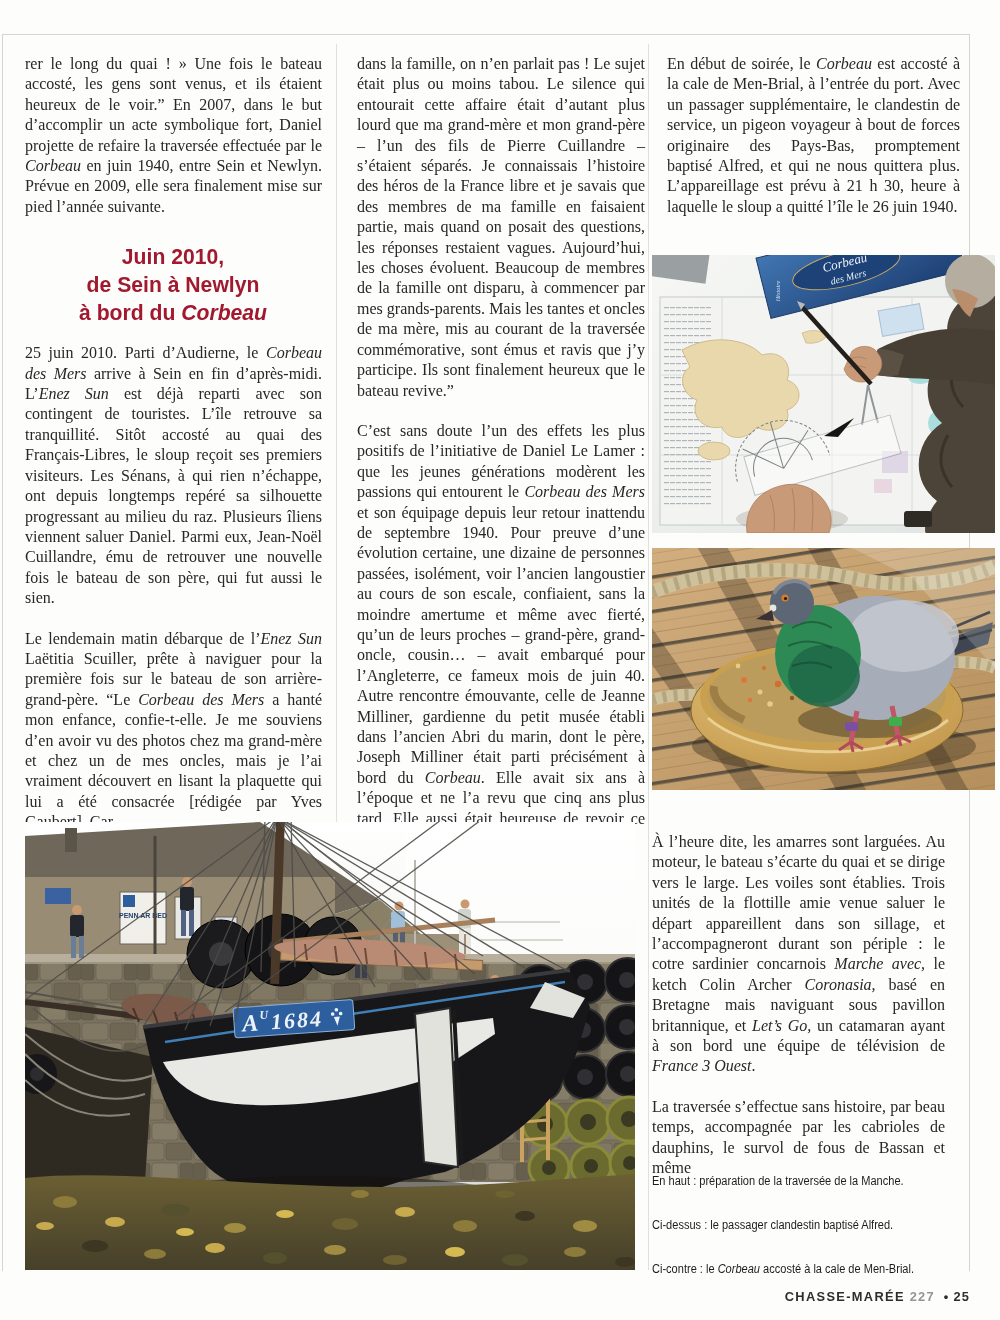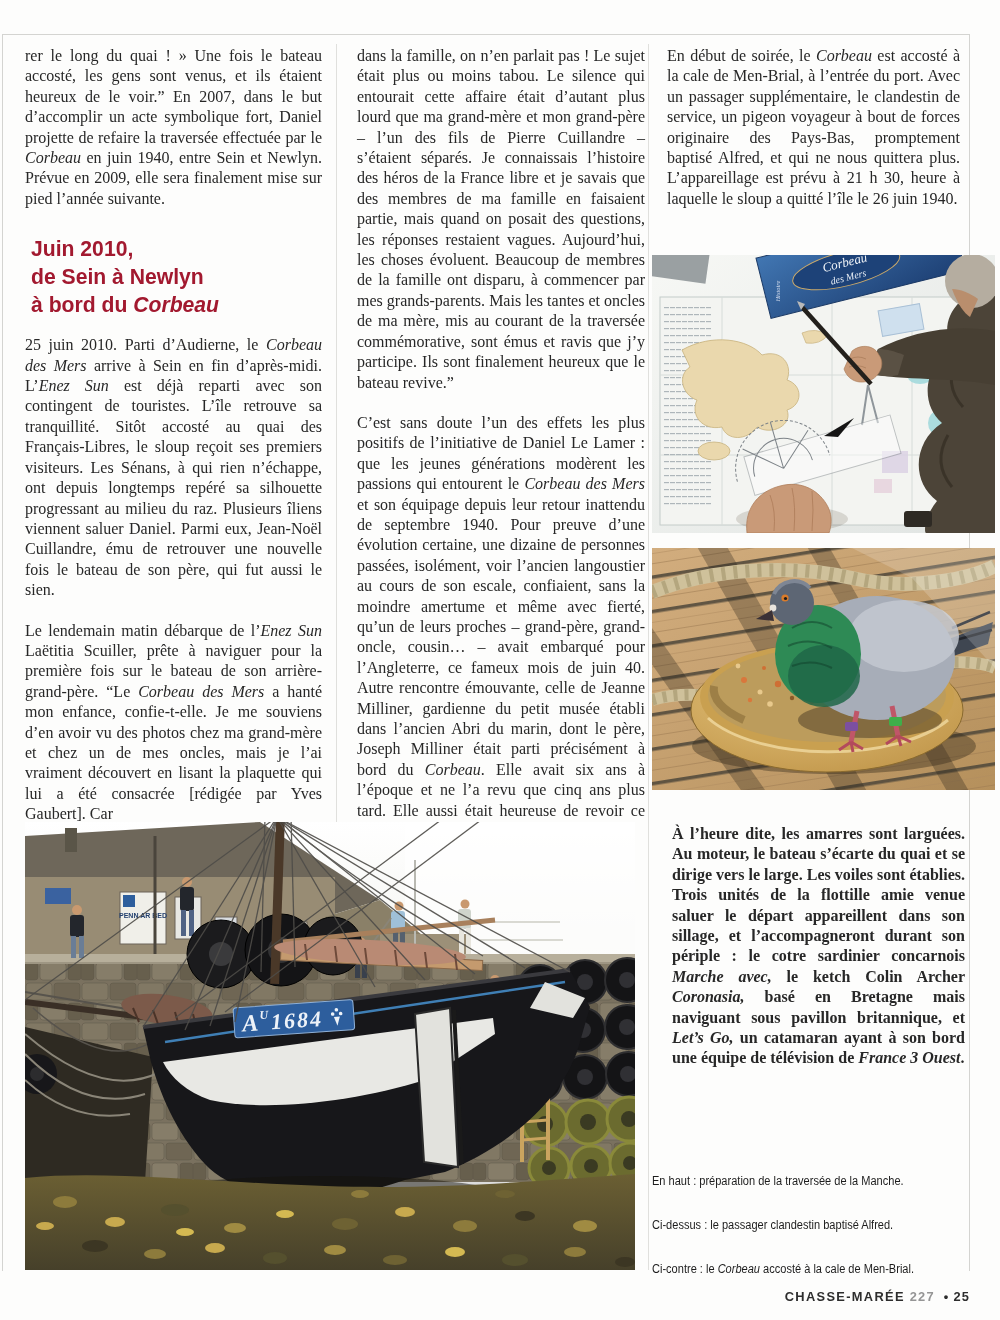"rer le long du quai" .col p { margin: 4px 0 20px 0 -> 12px 0 20px 0 }
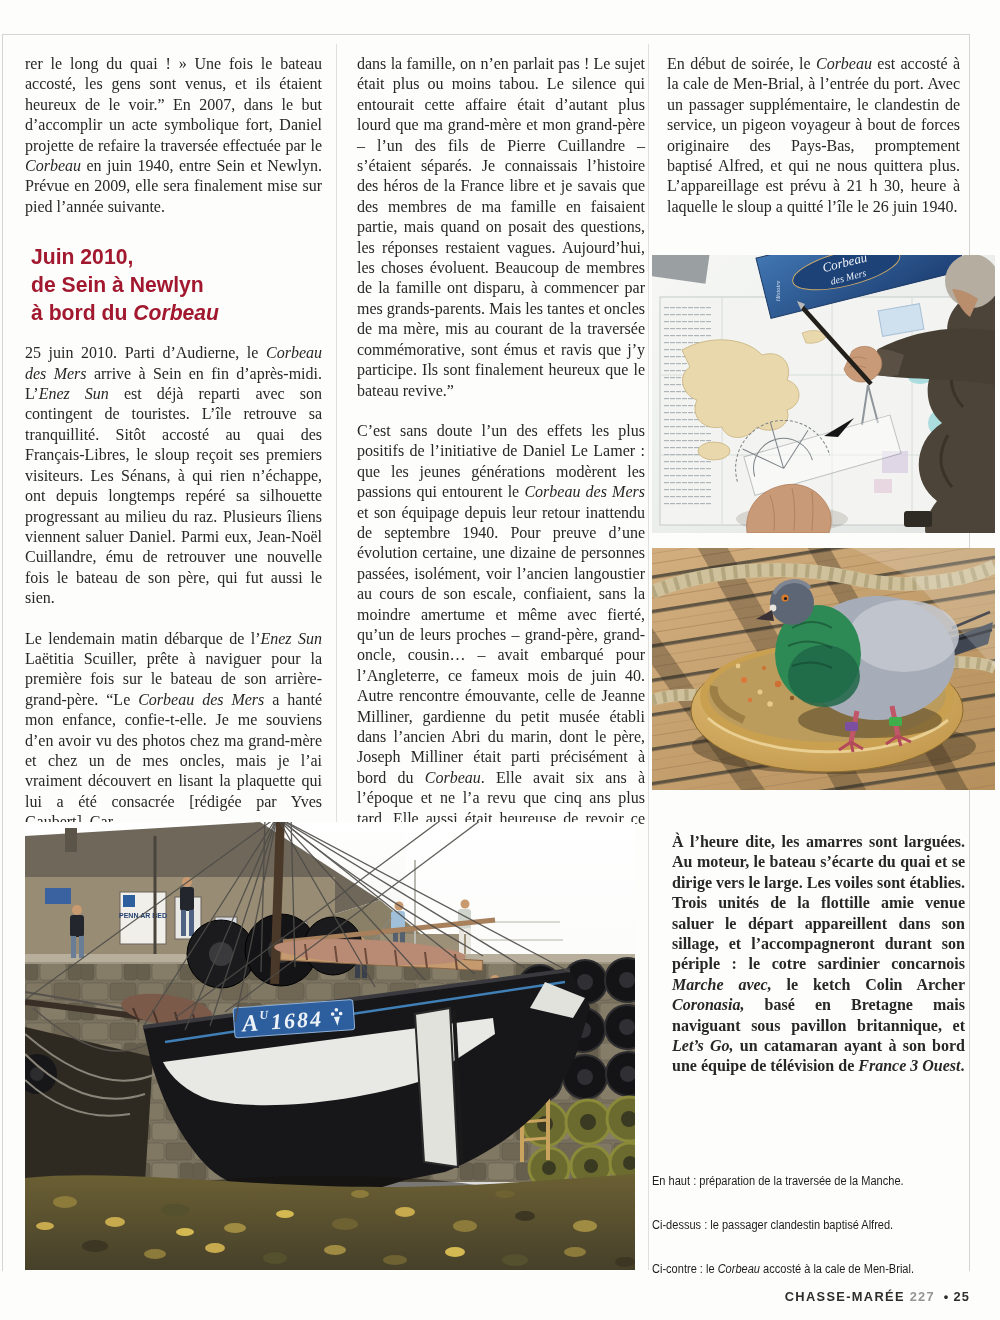"Juin 2010," .heading { text-align: left -> center }
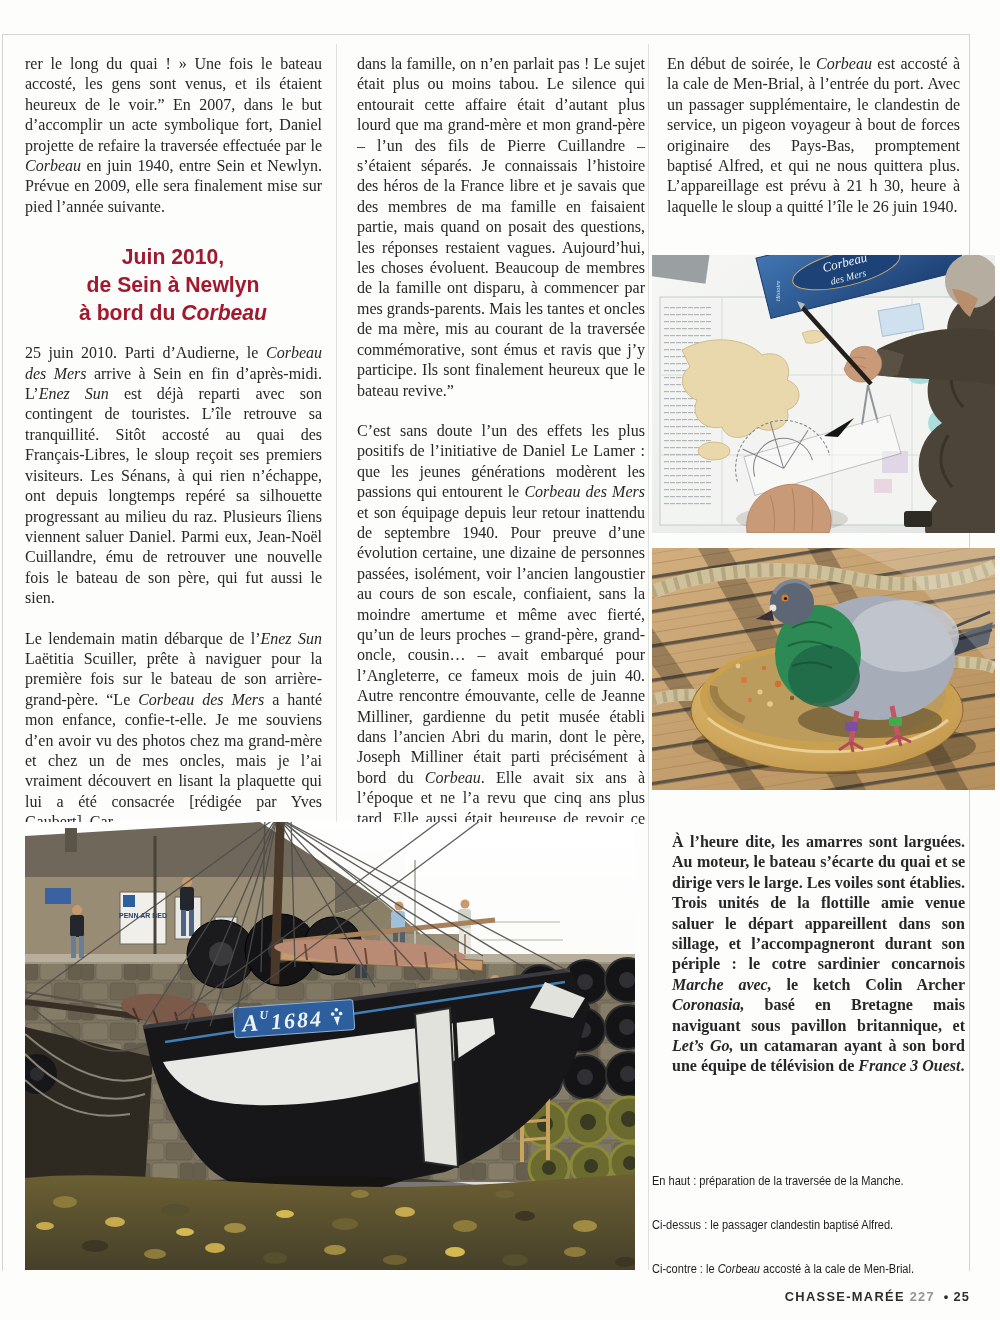"À l’heure dite, les amarres" div.col { font-weight: bold -> none; left: 672px -> 652px }
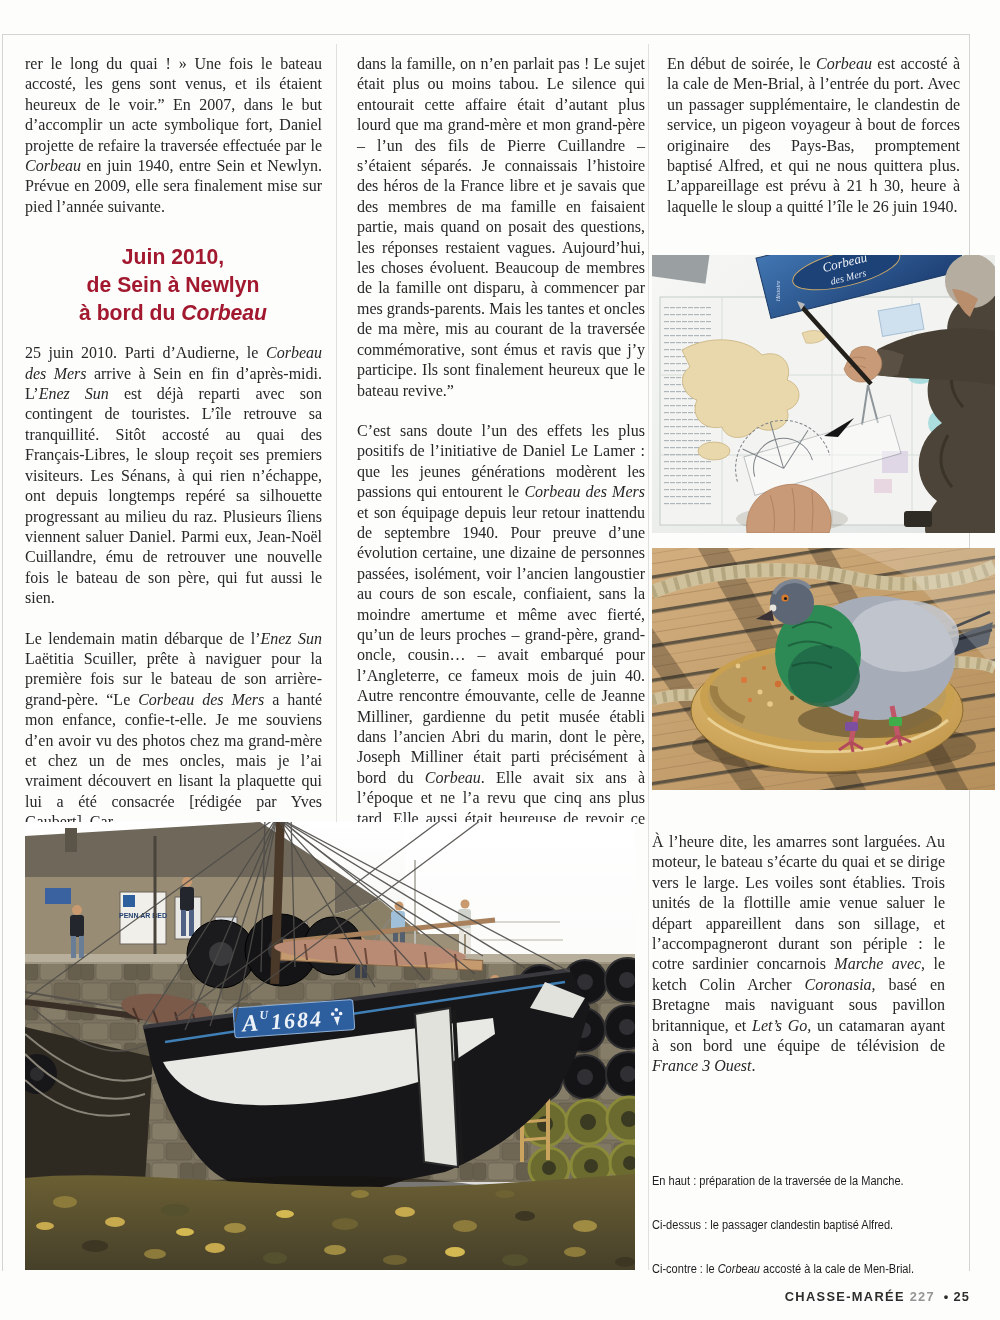"La traversée s’effectue sans histoire," p { html: none -> <p><span>La traversée s’effectue sans histoire, par beau temps, accompagnée par les cabrioles de dauphins, le survol de fous de Bassan et même</span></p> }
